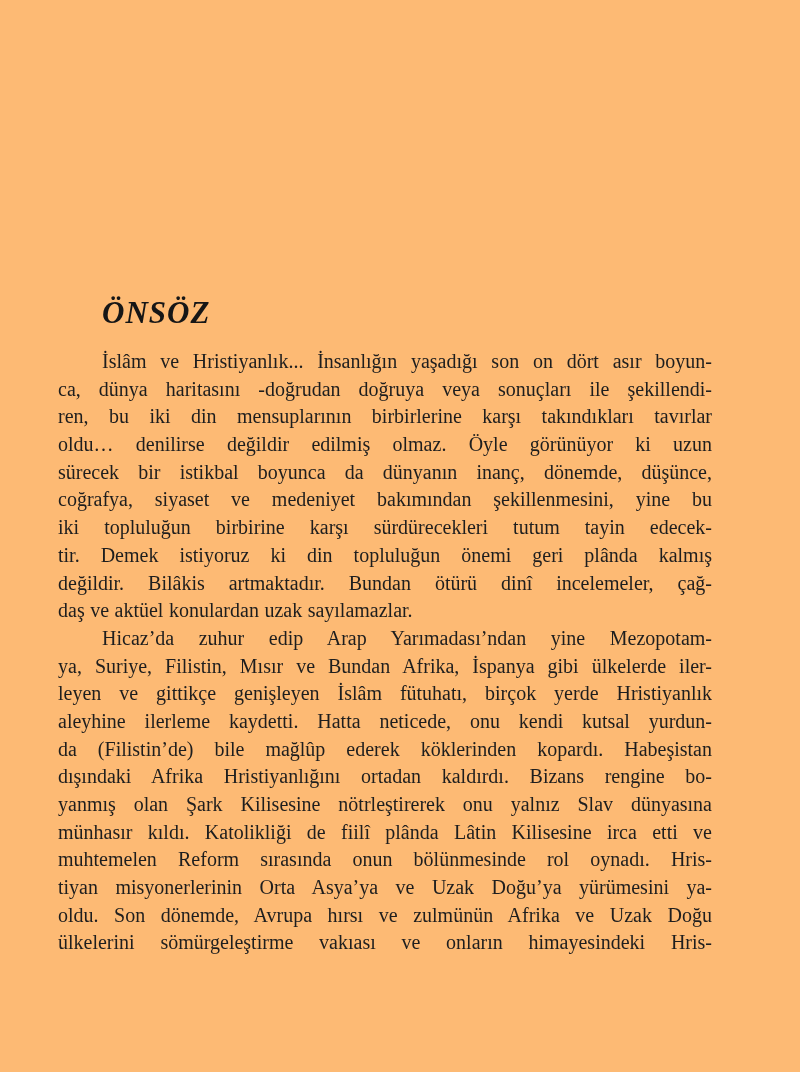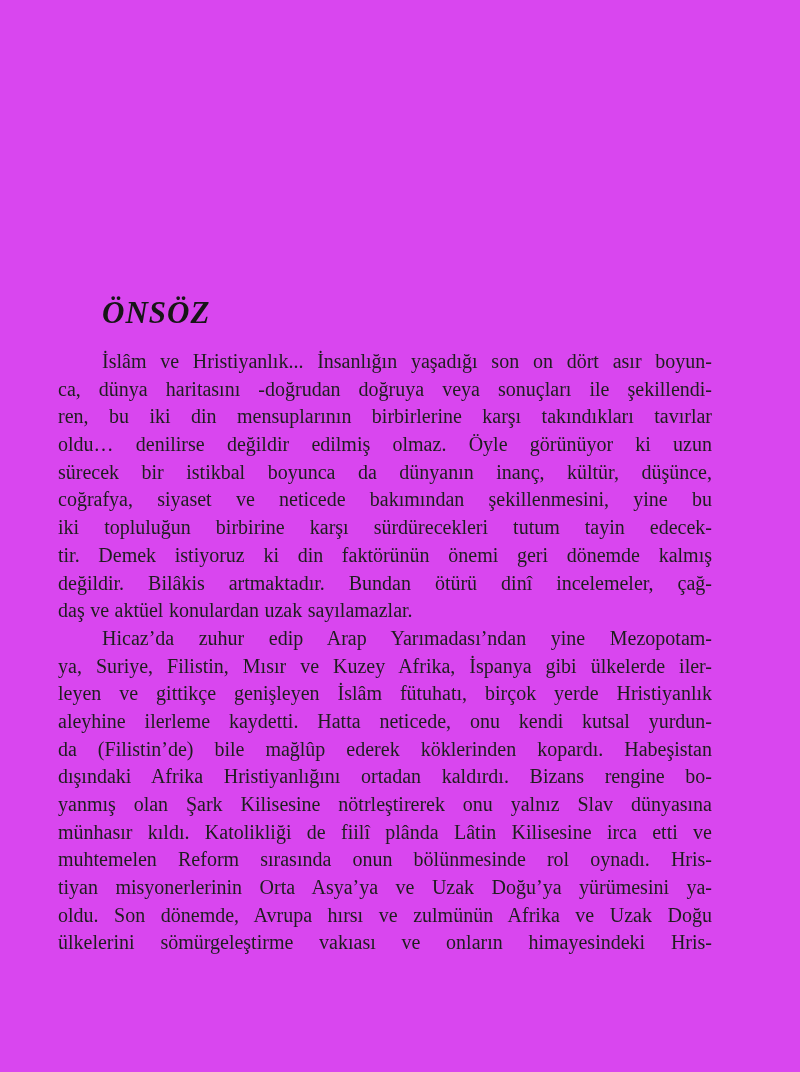"ÖNSÖZ" .page { background: #d946ef -> #fdba74 }
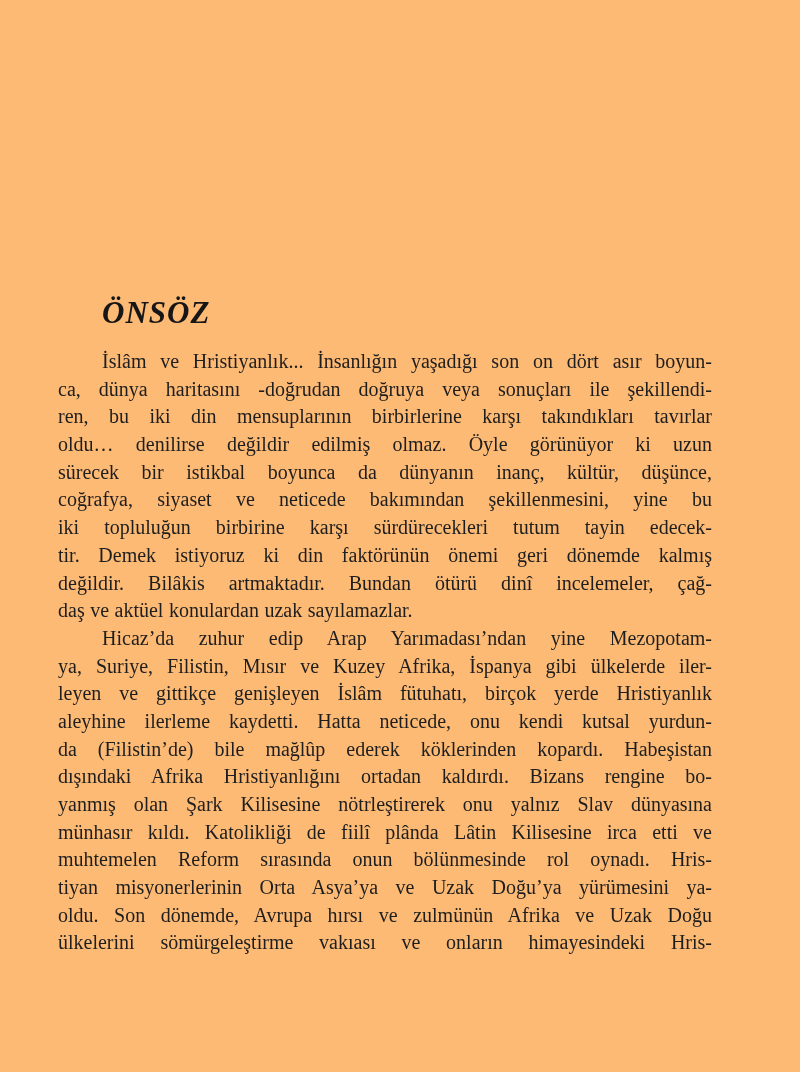"sürecek bir istikbal boyunca da" div.line { text: kültür -> dönemde }
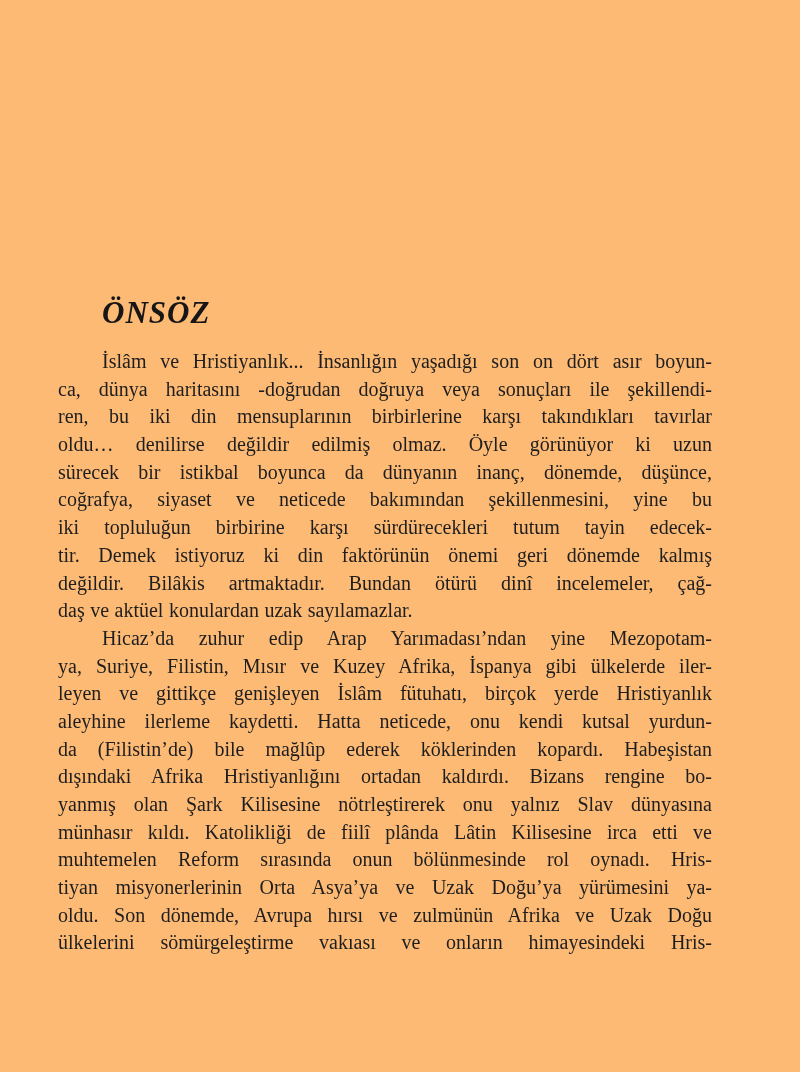"coğrafya, siyaset ve neticede bakımından" div.line { text: neticede -> medeniyet }
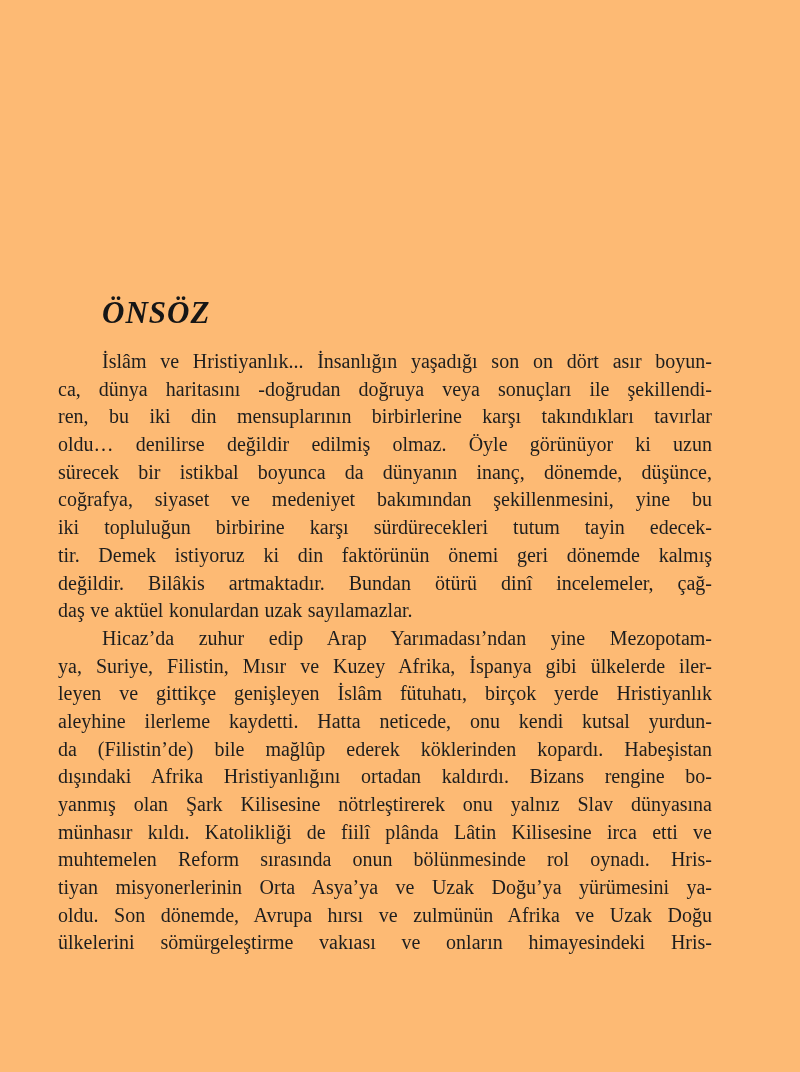"tir. Demek istiyoruz ki din" div.line { text: faktörünün önemi geri dönemde -> topluluğun önemi geri plânda }
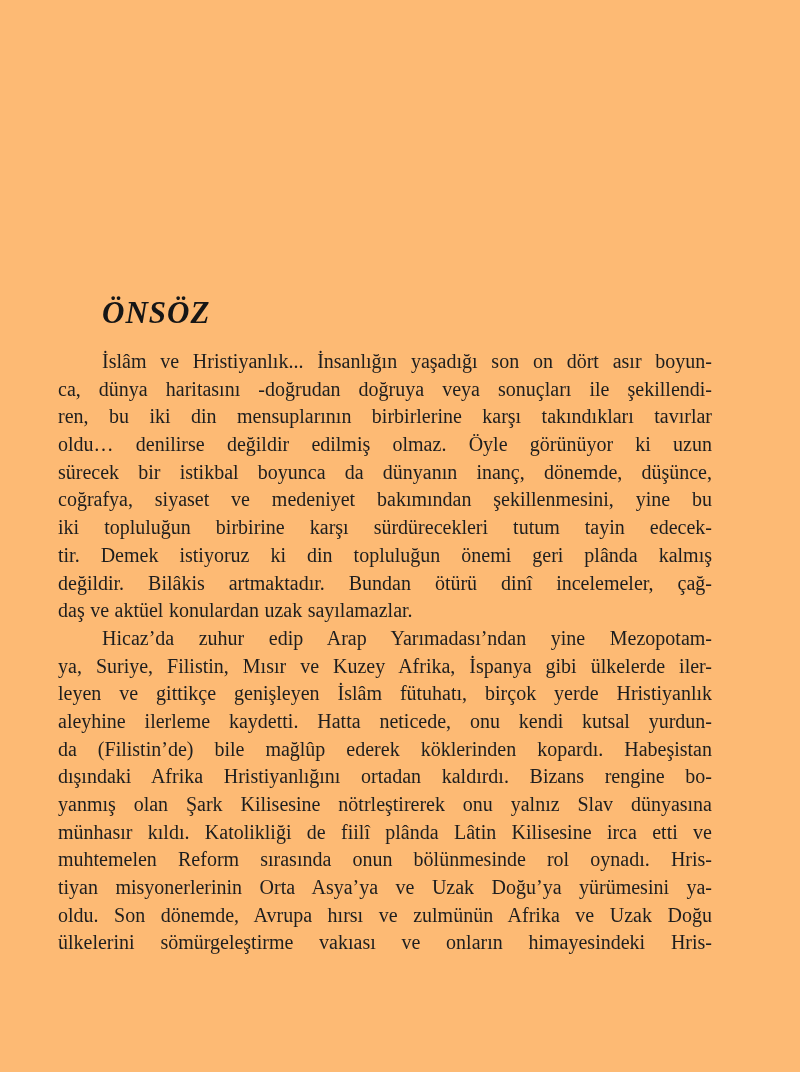"ya, Suriye, Filistin, Mısır ve" div.line { text: Kuzey -> Bundan }
